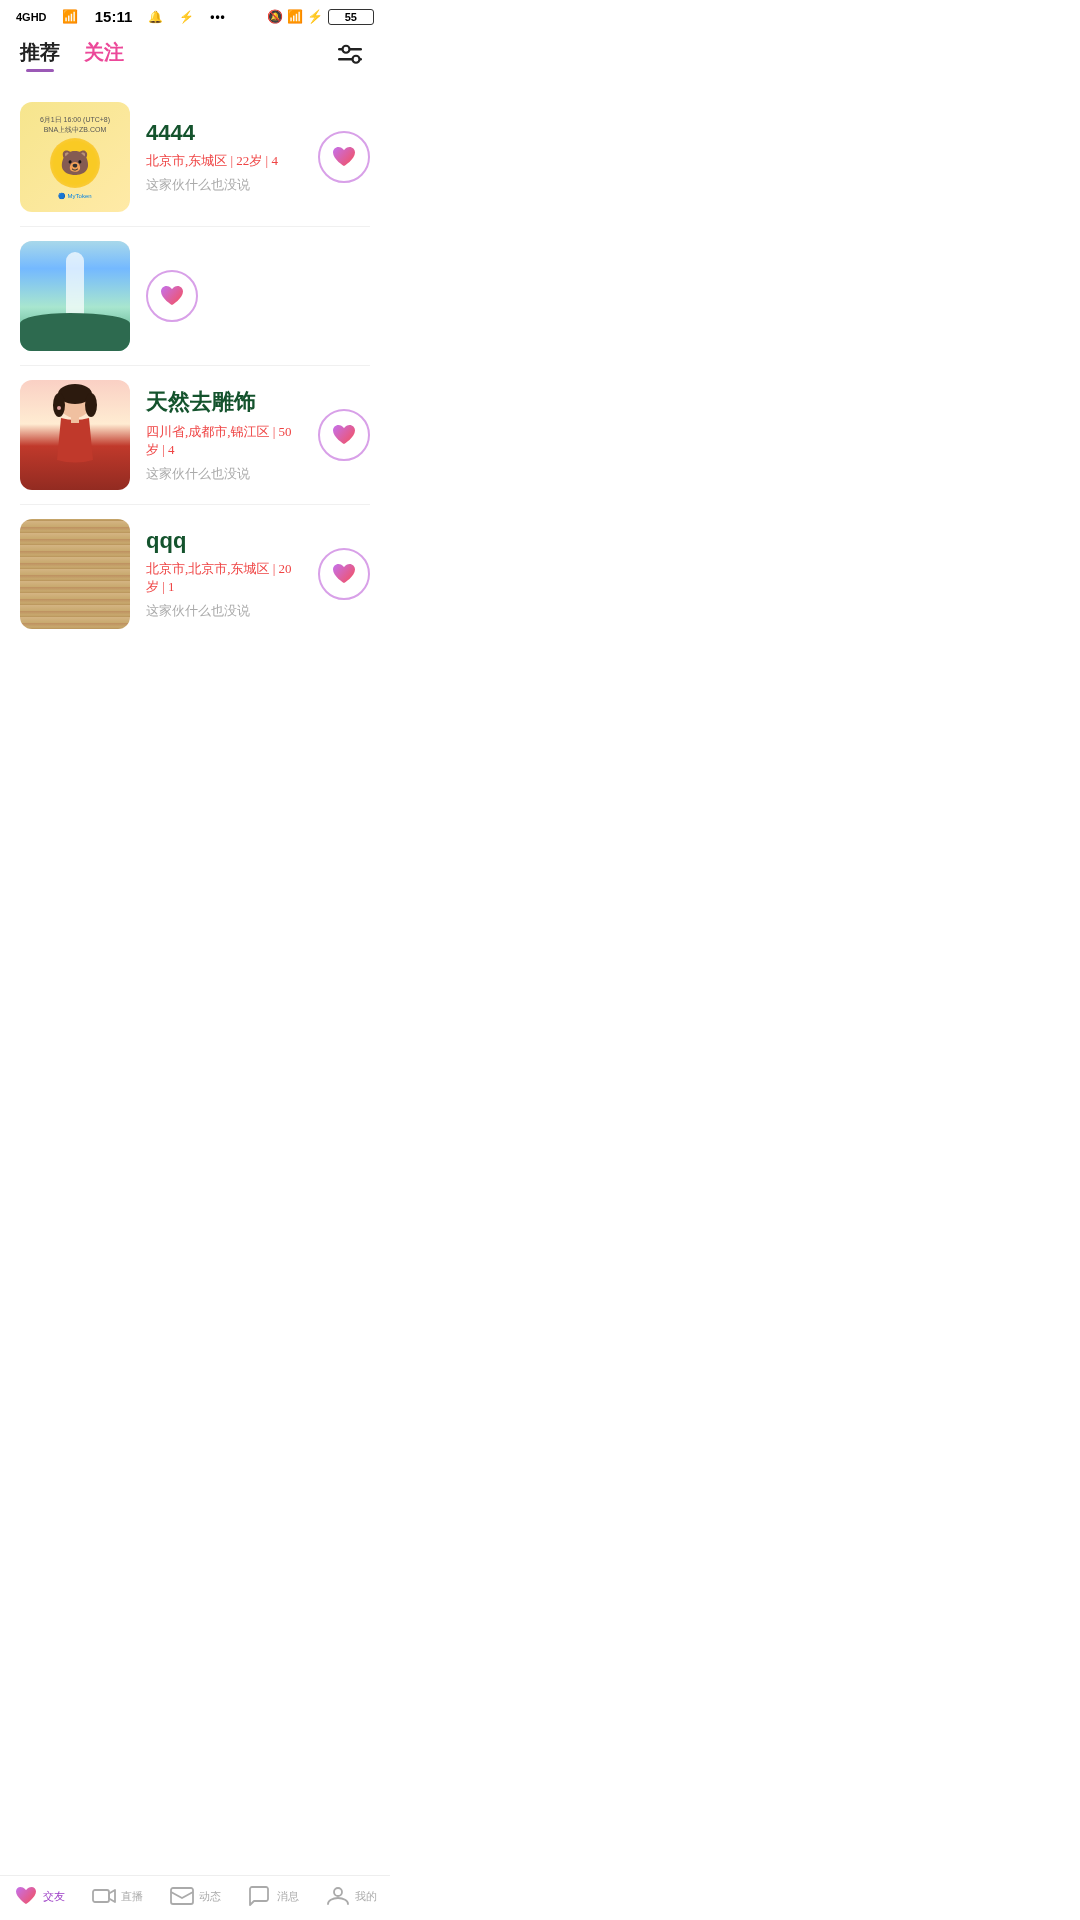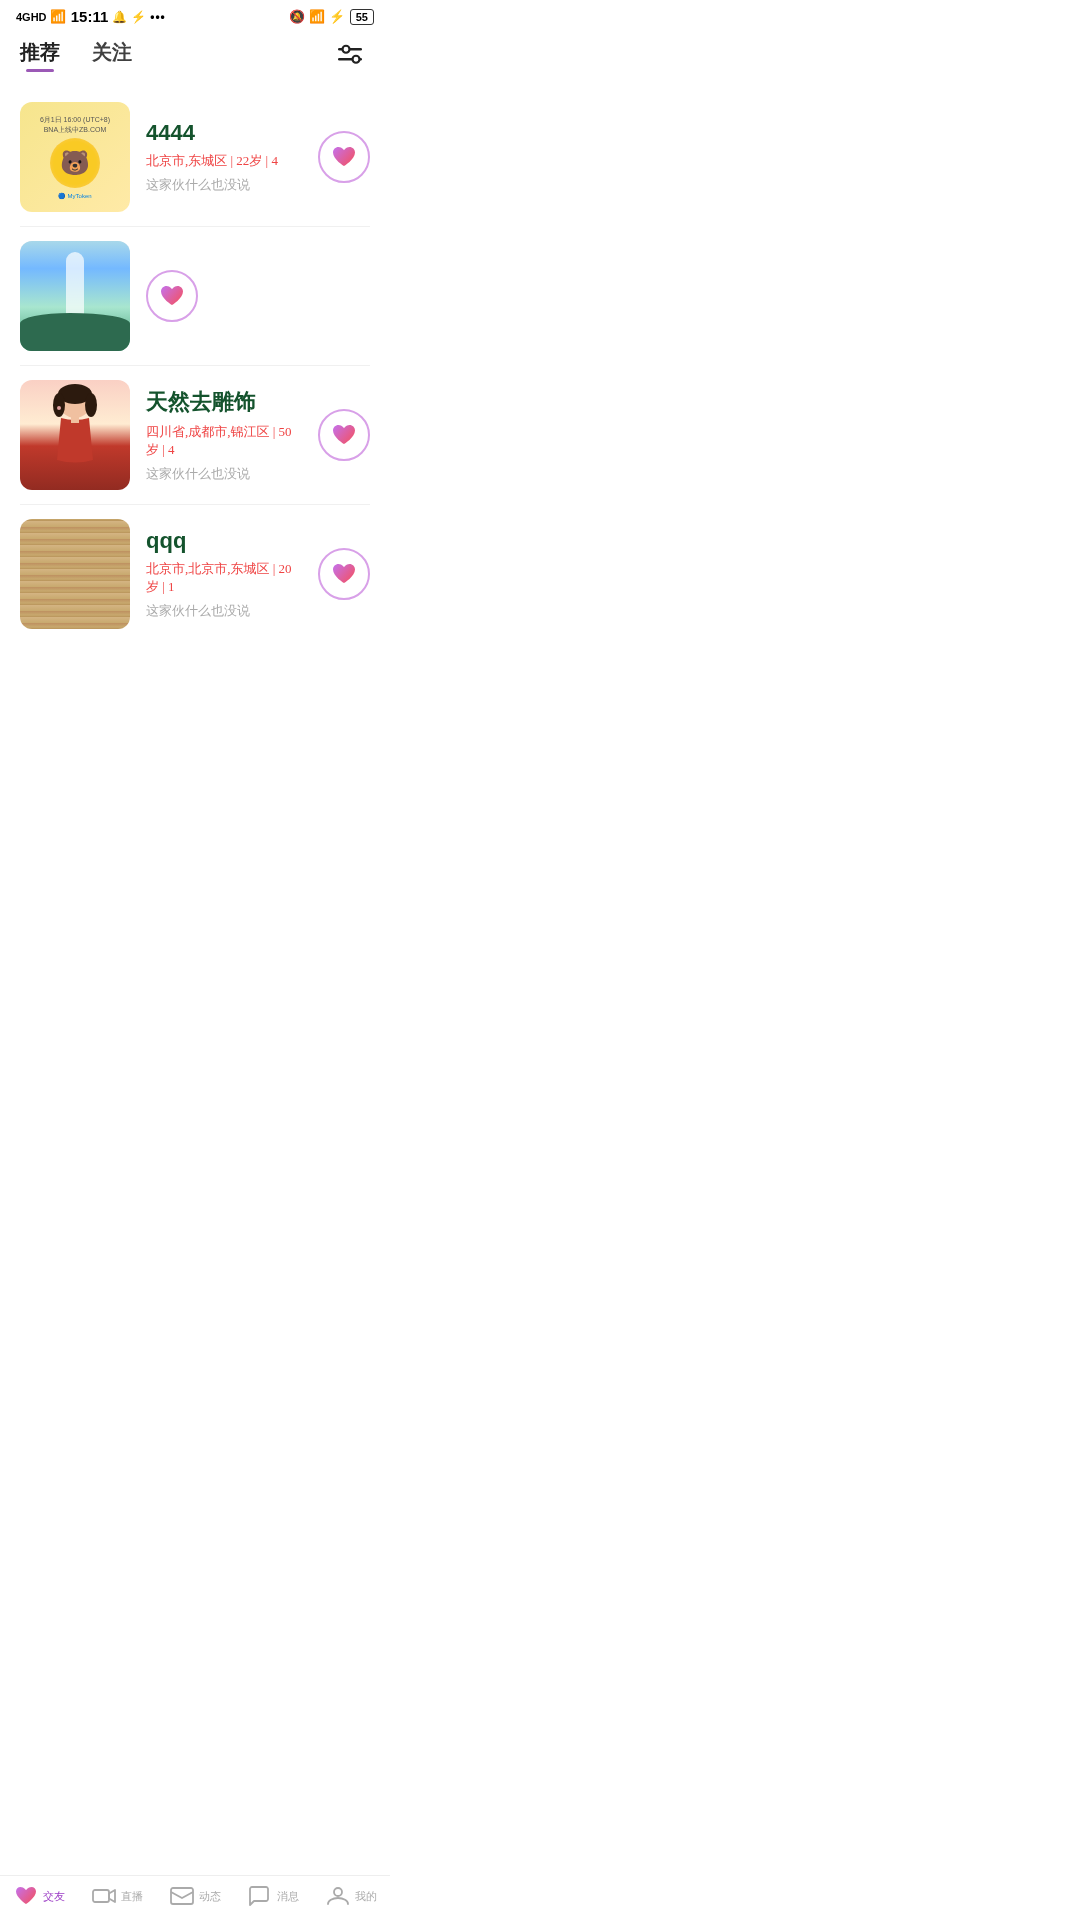"4GHD" .status-left { gap: 4px -> 16px }
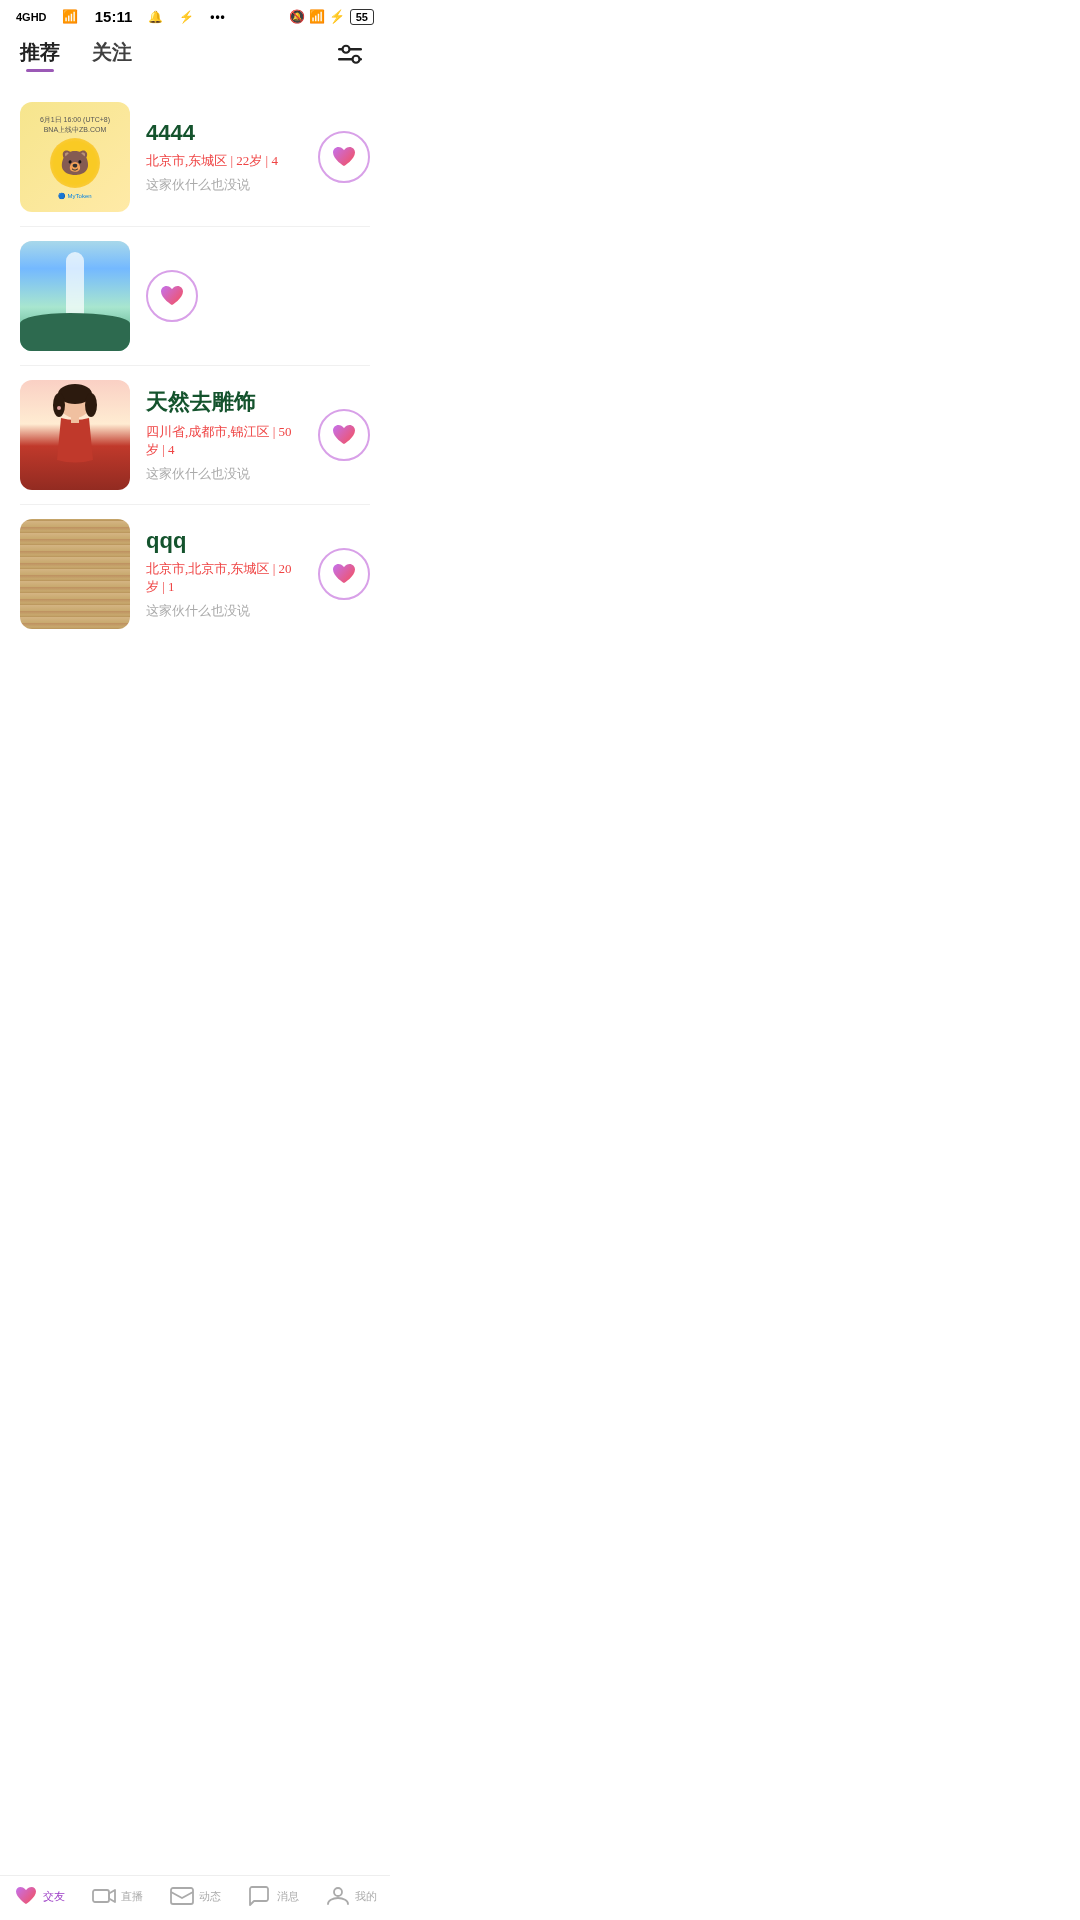"55" span.battery-text { padding: 1px 5px -> 1px 16px }
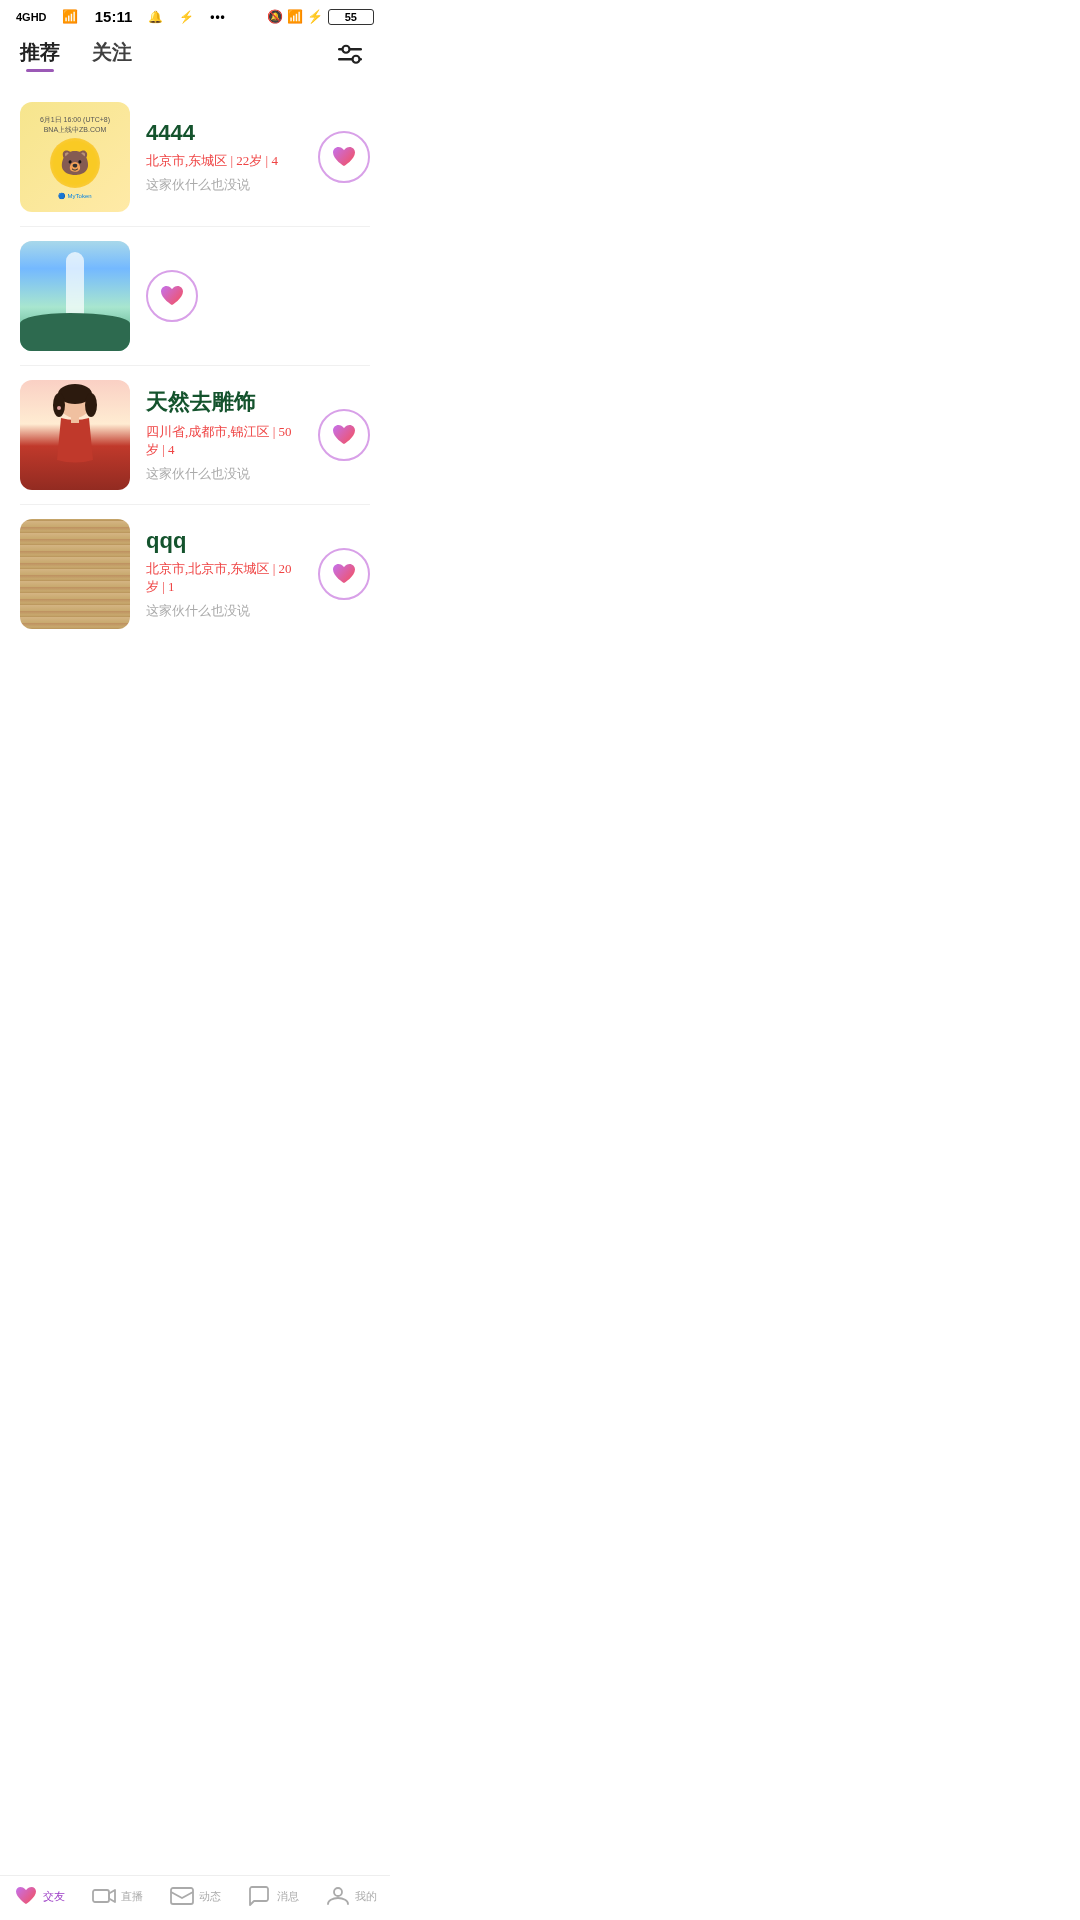"推荐" .header-tabs { gap: 32px -> 24px }
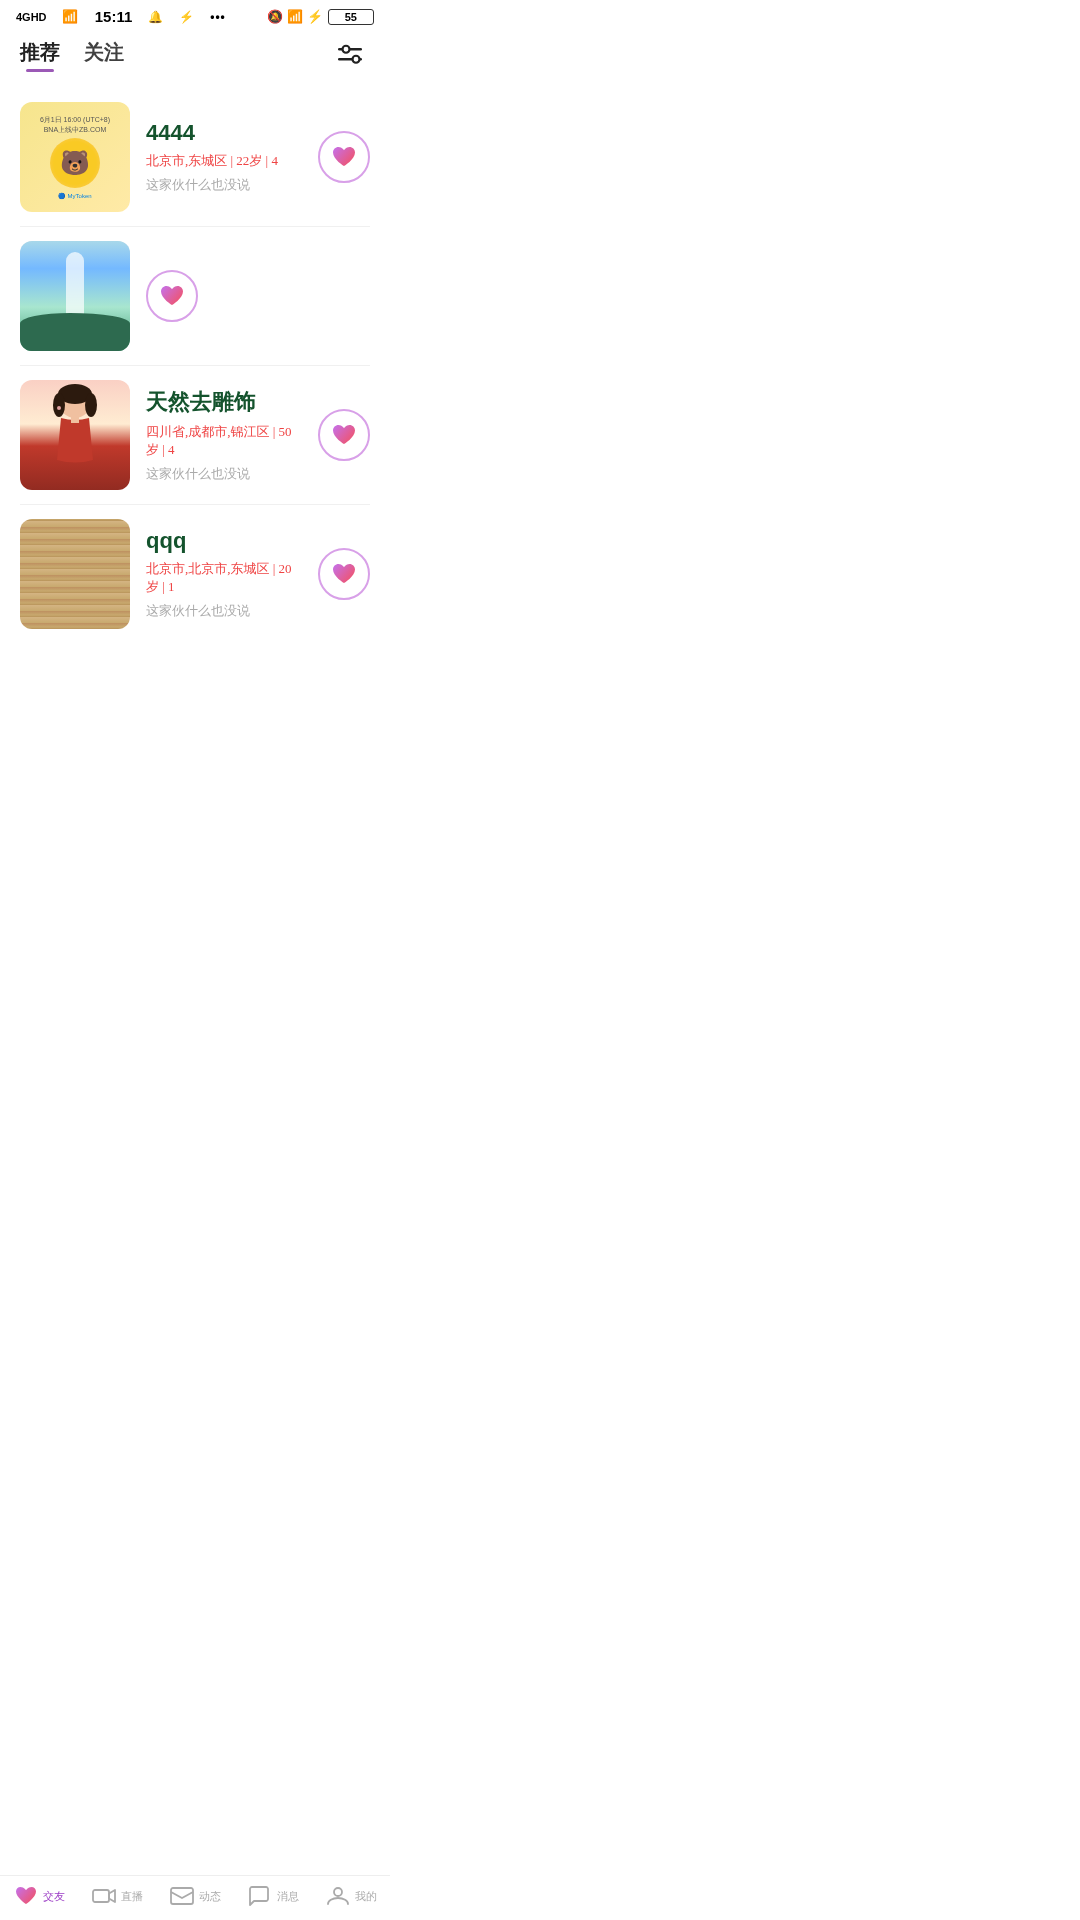"关注" .tab { color: #404040 -> #ec4899 }
